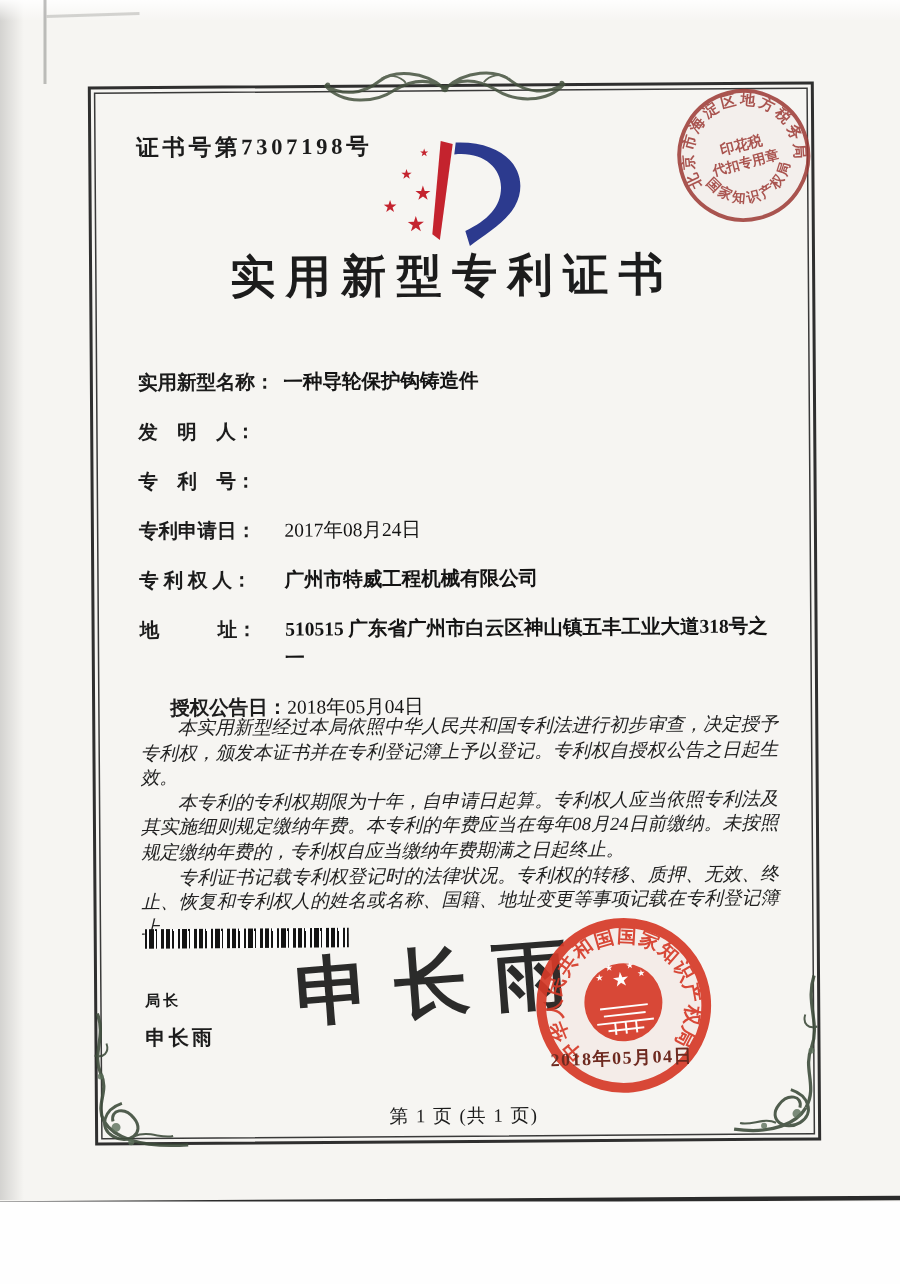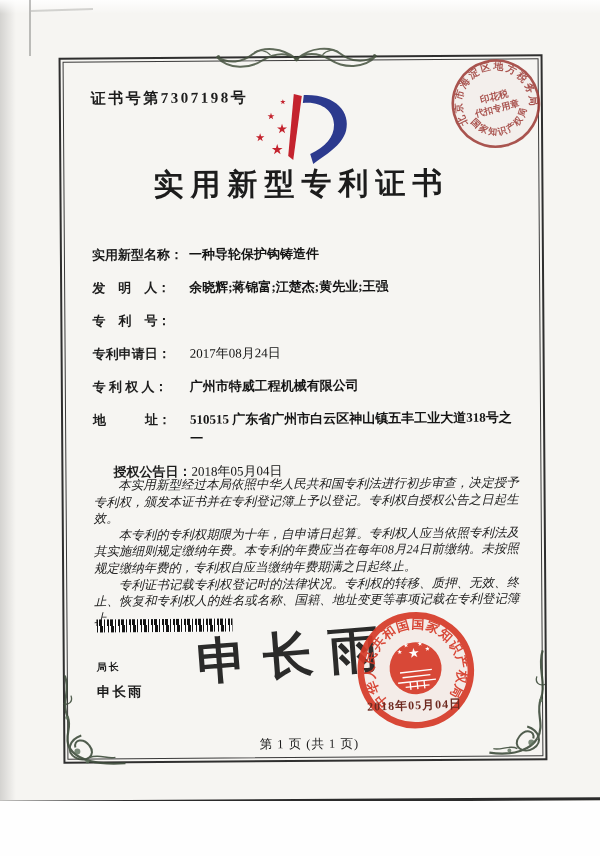"余晓辉;蒋锦富;江楚杰;黄先业;王强" span.val { html: <span>余晓辉;蒋锦富;江楚杰;黄先业;王强</span> -> none }
